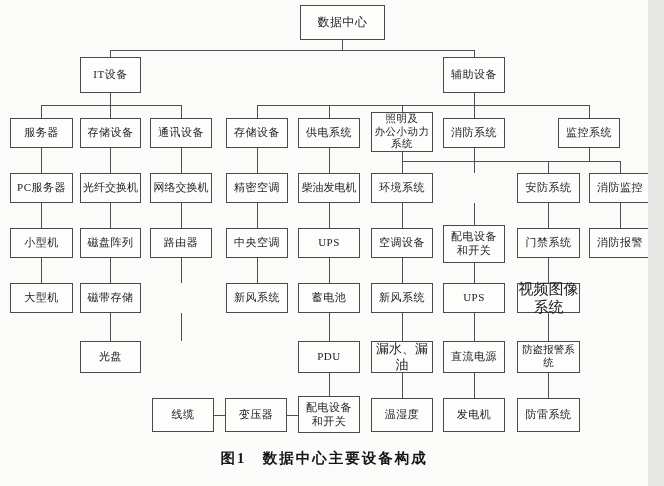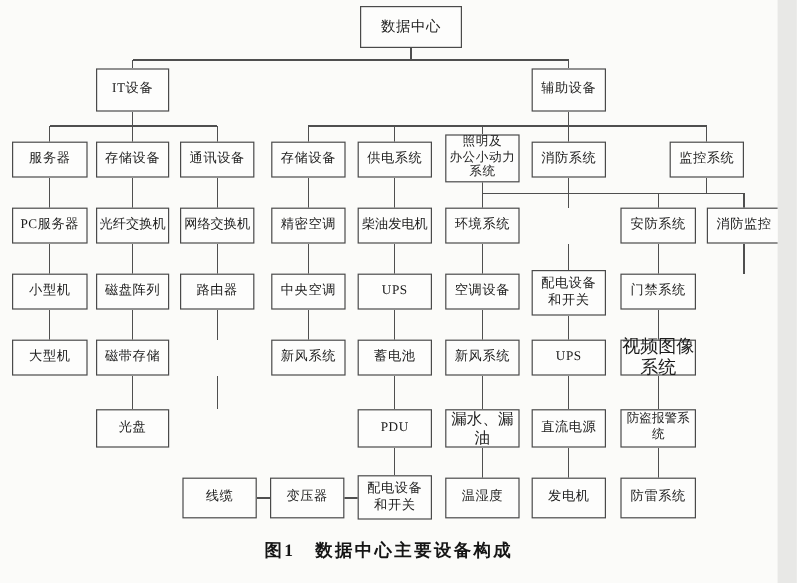"消防报警" div.node { html: none -> <div>消防报警</div> }
